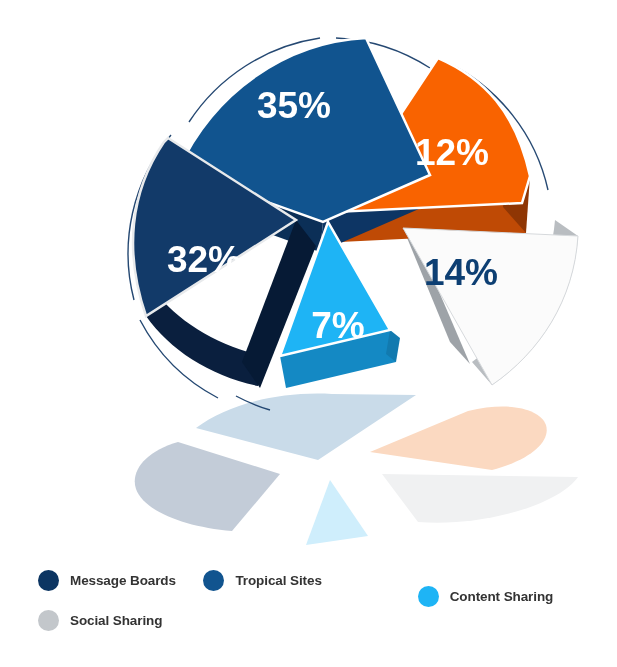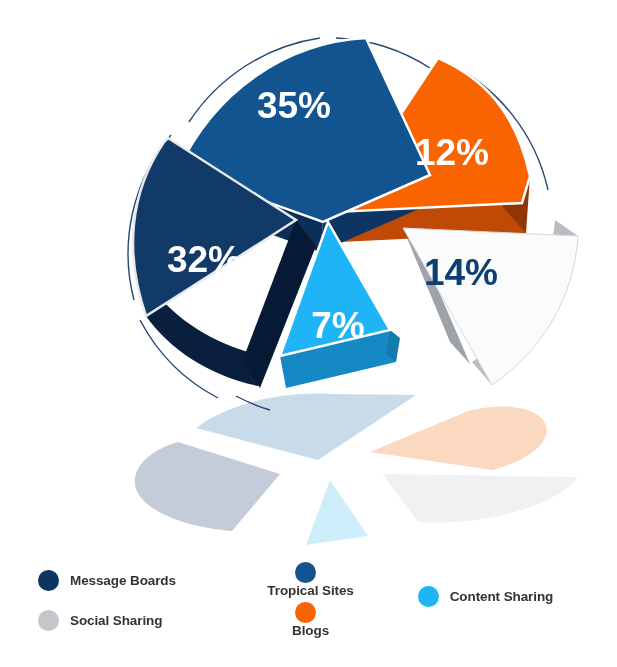"Tropical Sites" .legend-item.col2 { flex-direction: column -> none }
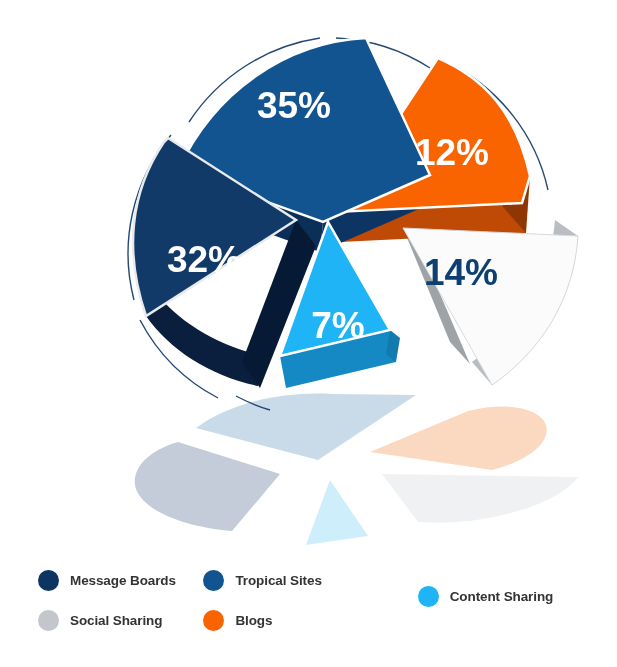"Blogs" div.legend-item { html: <div> <span></span> <span>Blogs</span> </div> -> none }
